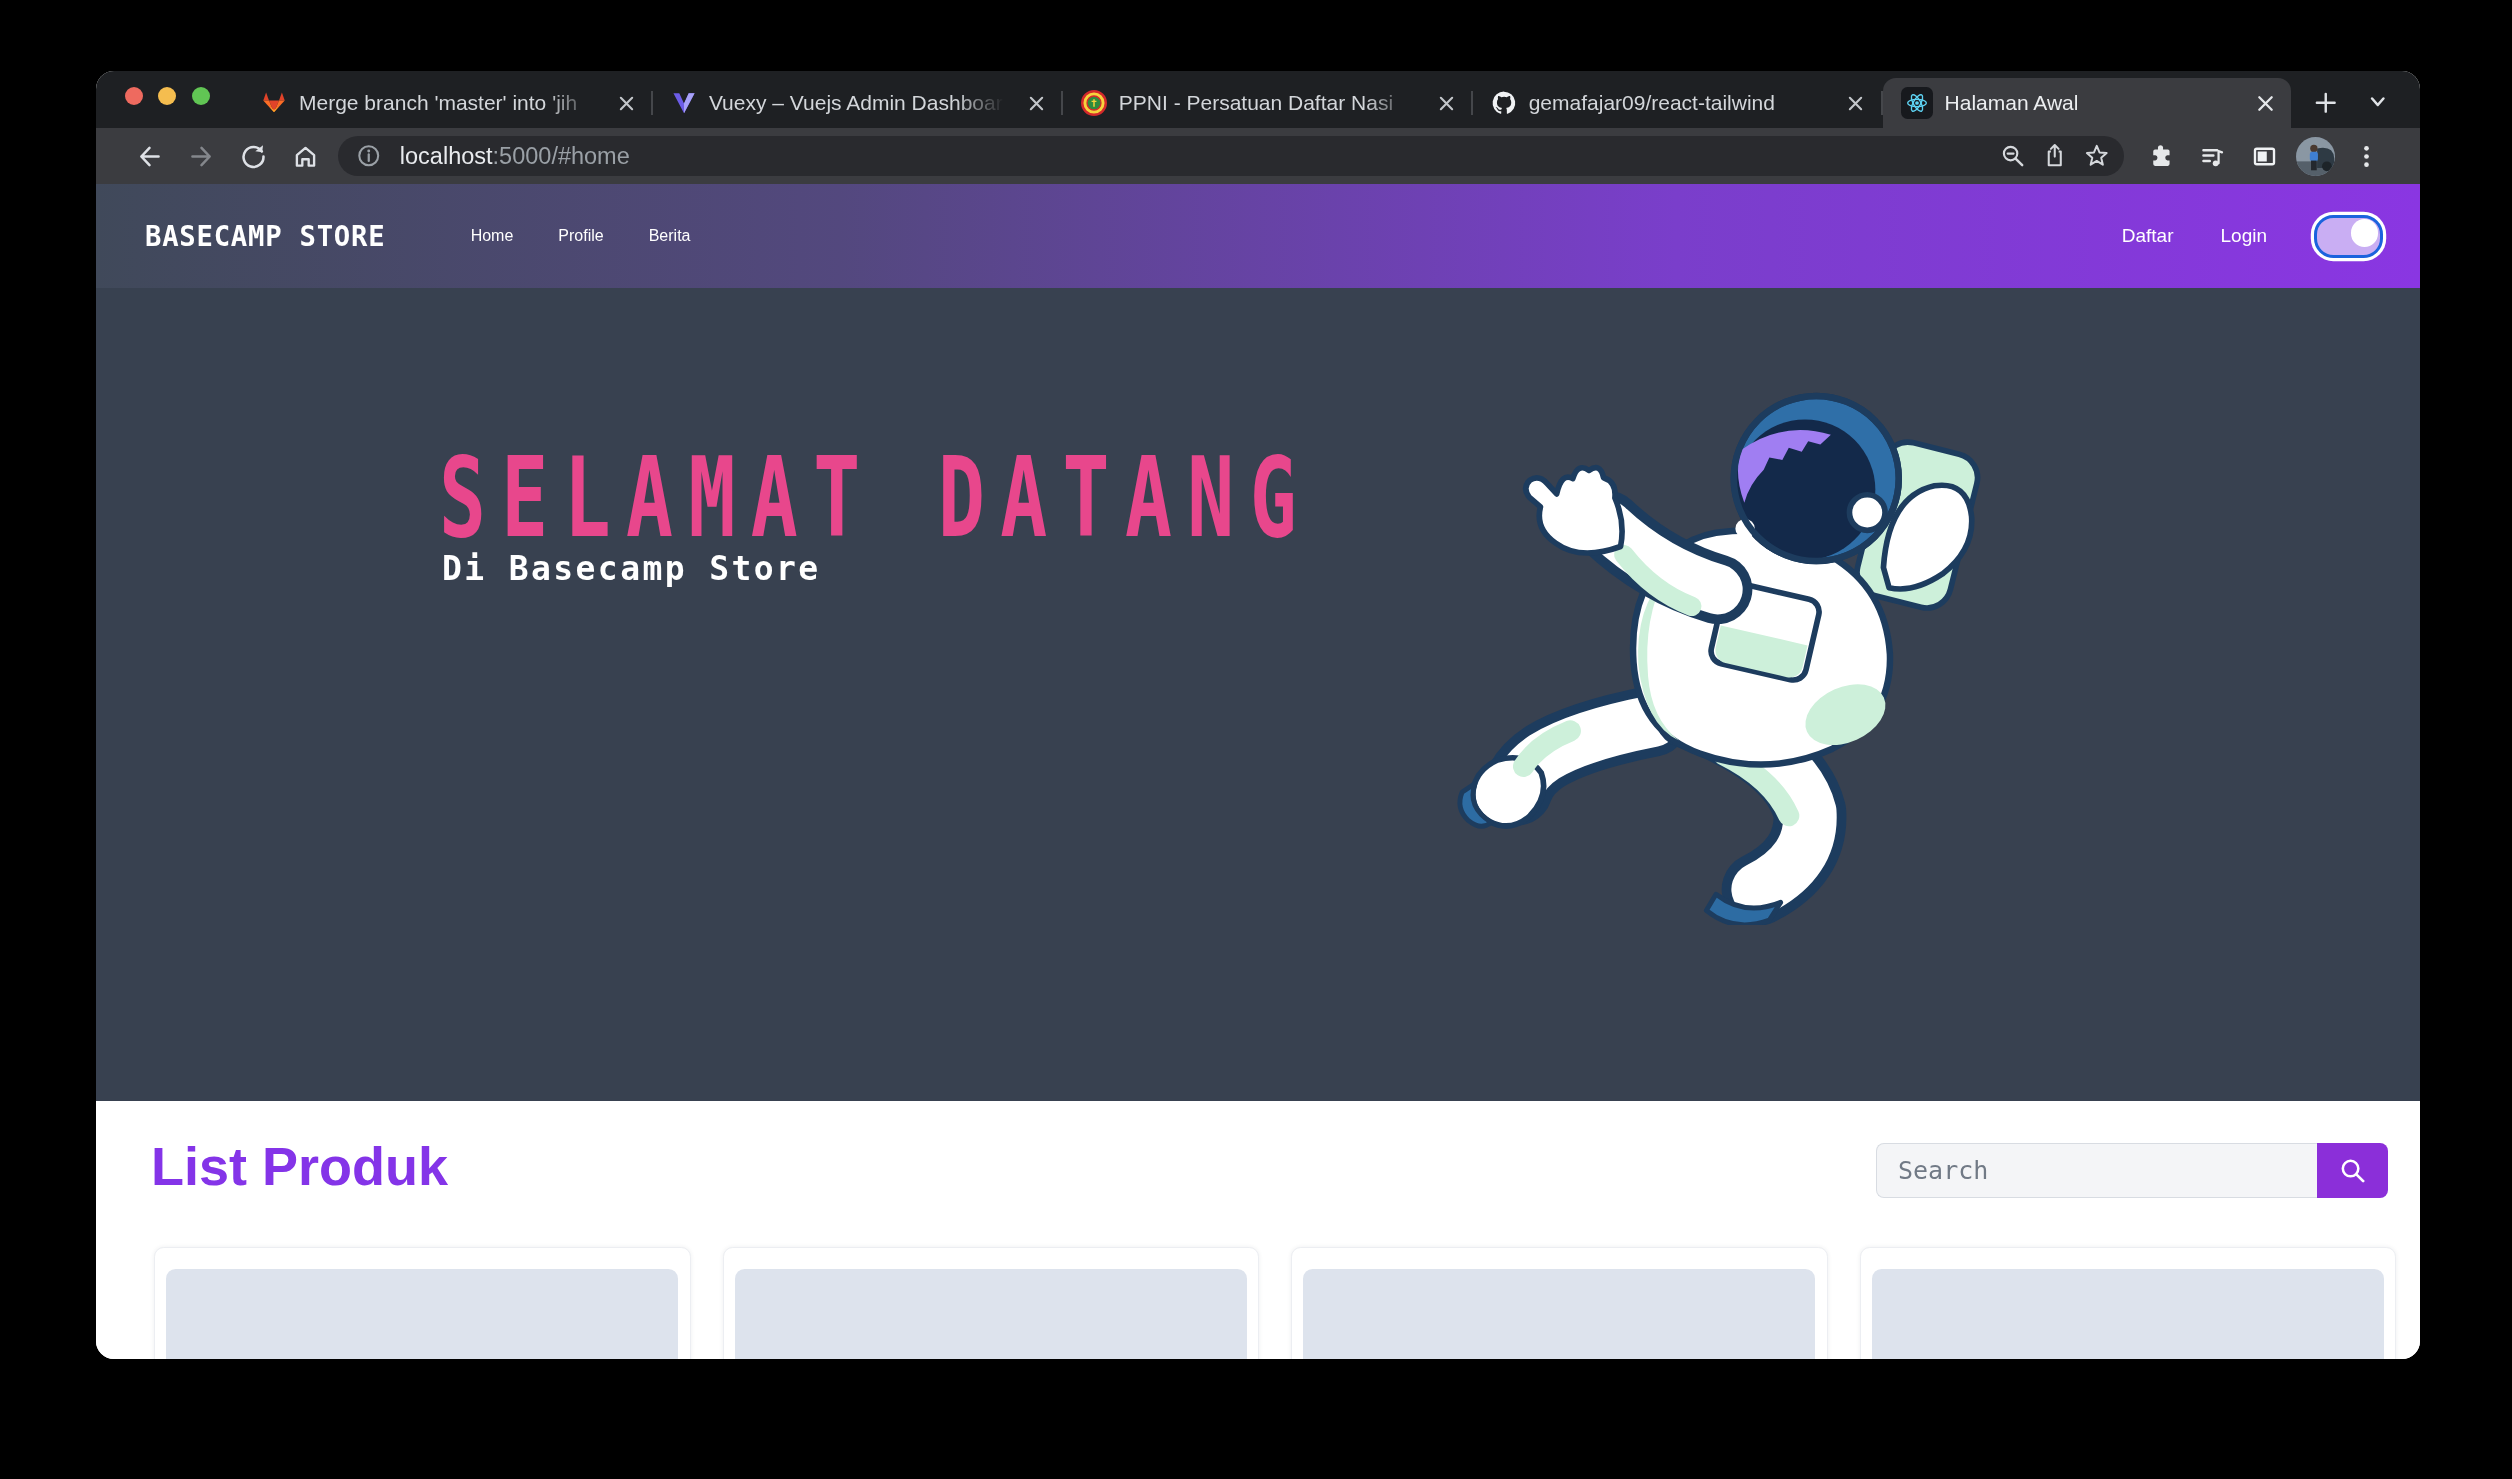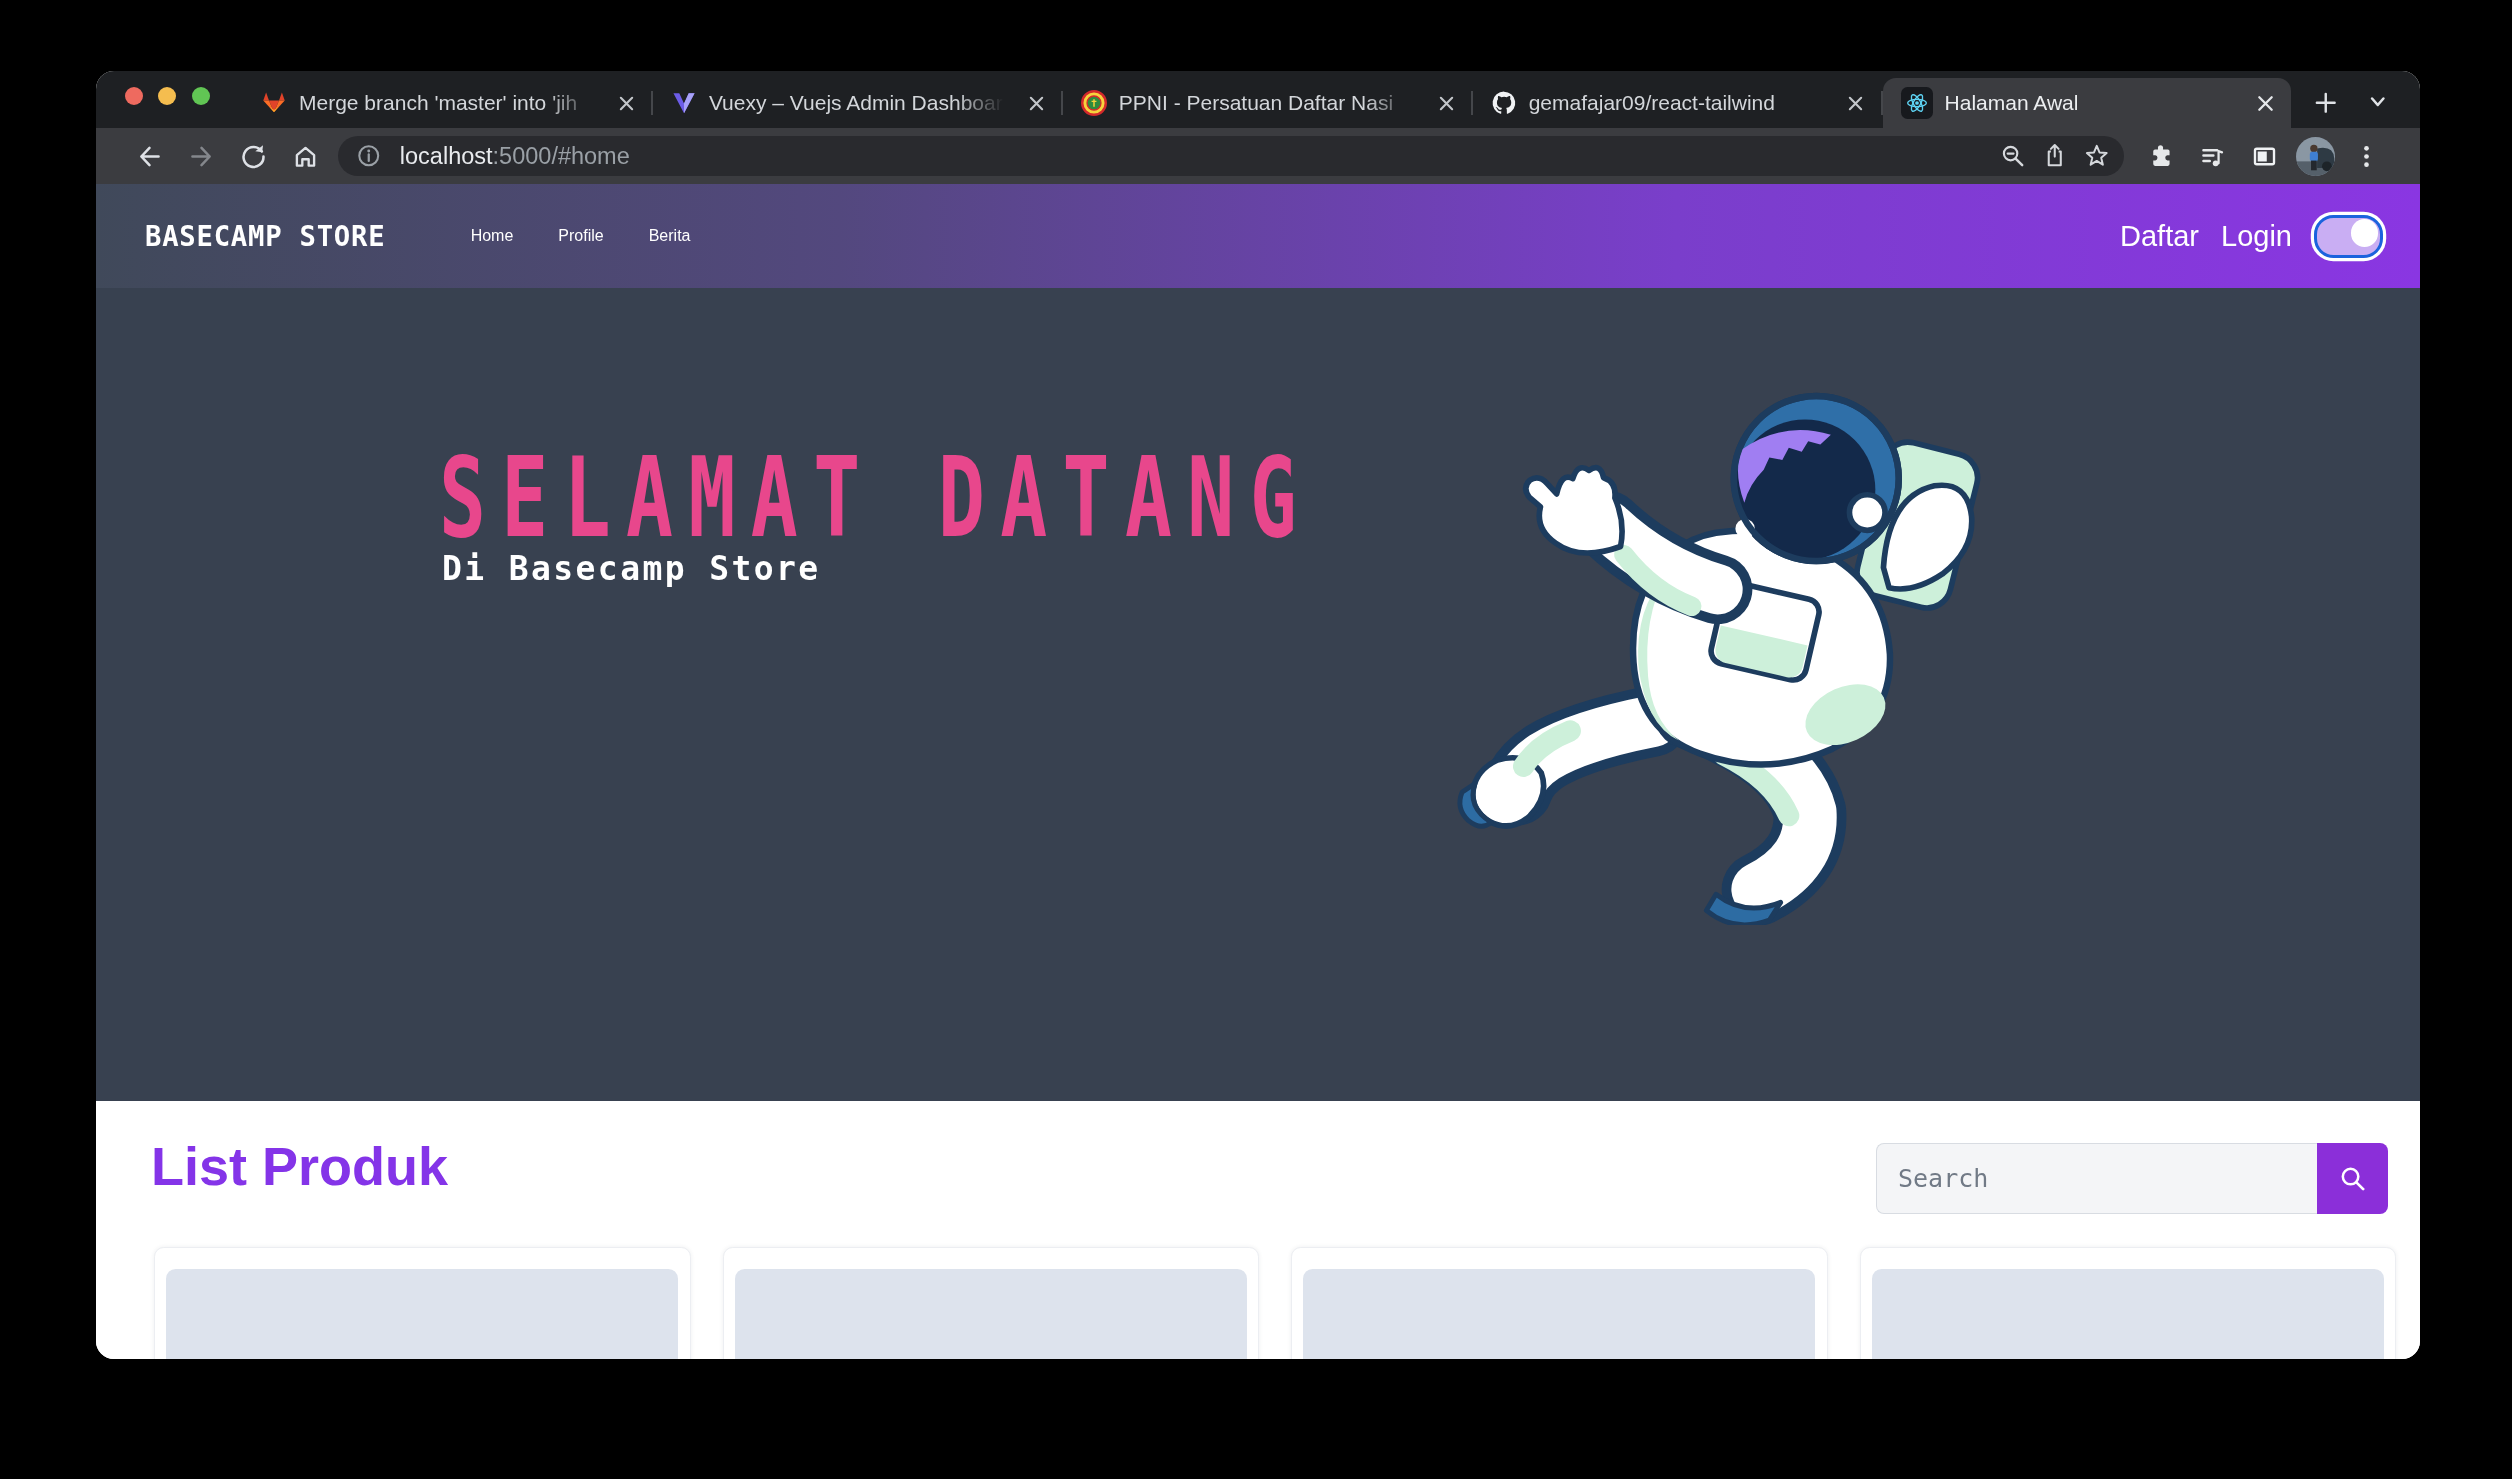"Daftar" .nav-right { font-size: 29px -> 19px; gap: 22px -> 47px }
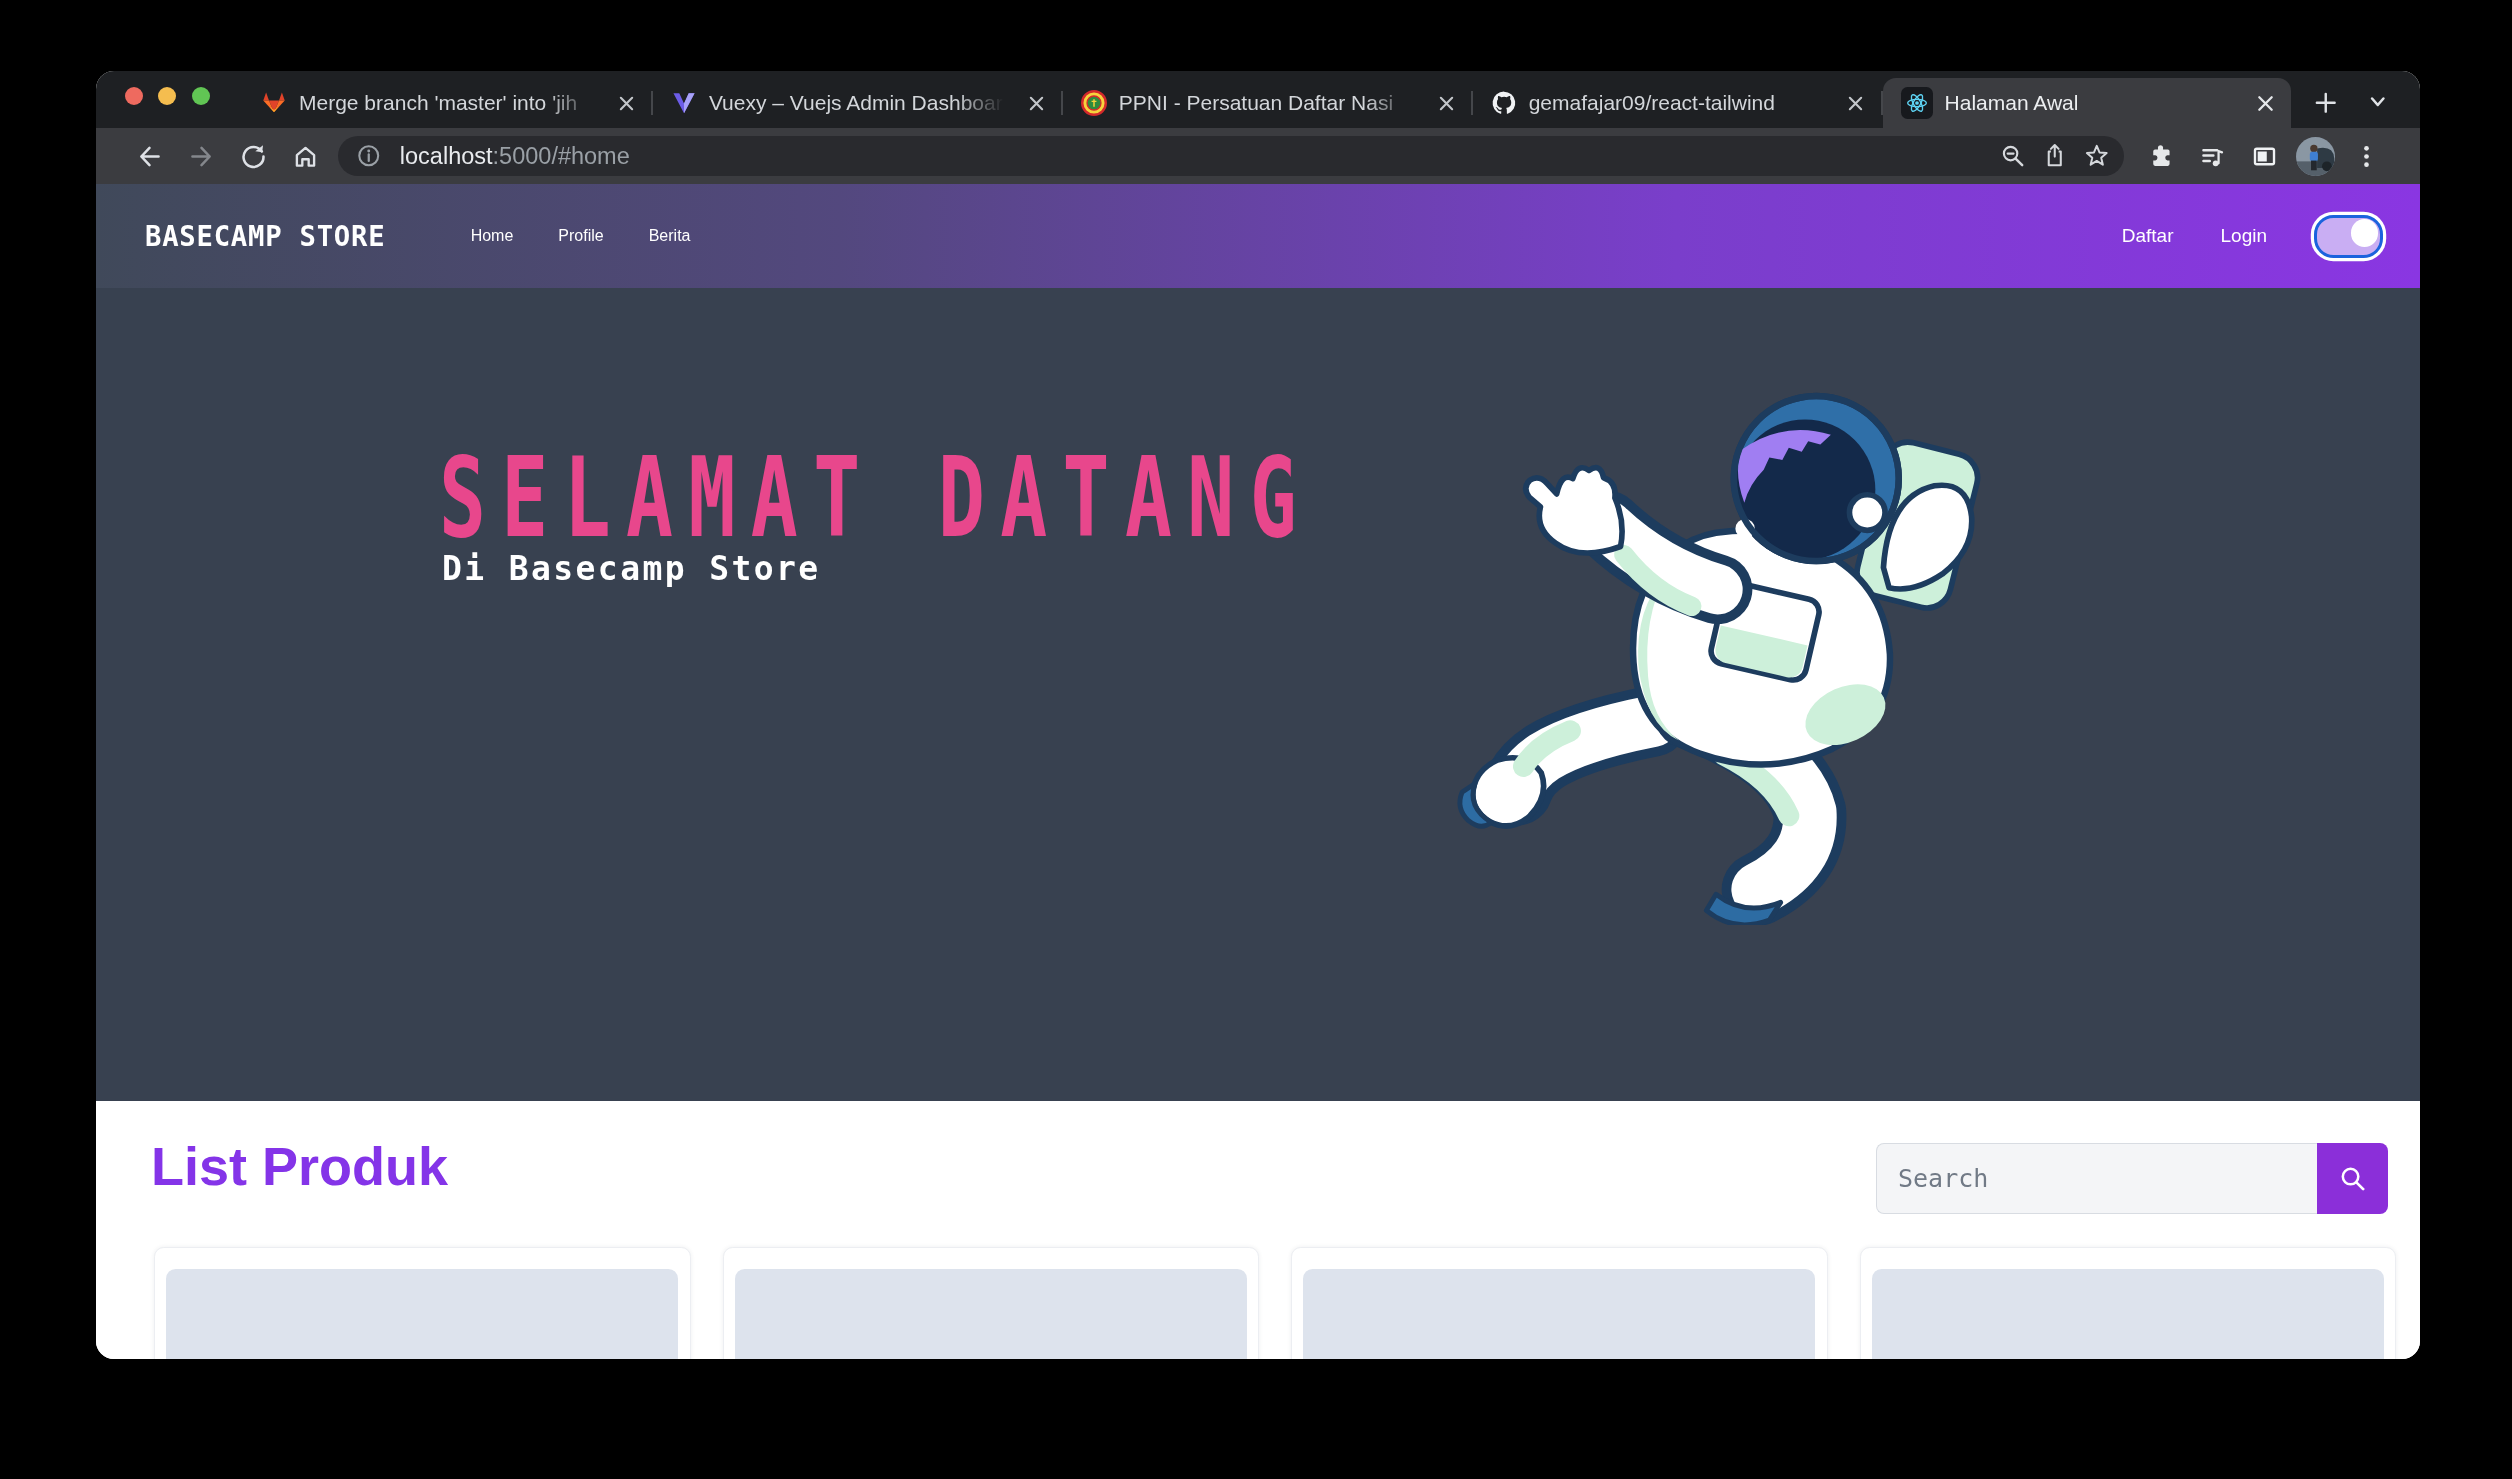"Search" .search { height: 71px -> 55px }
